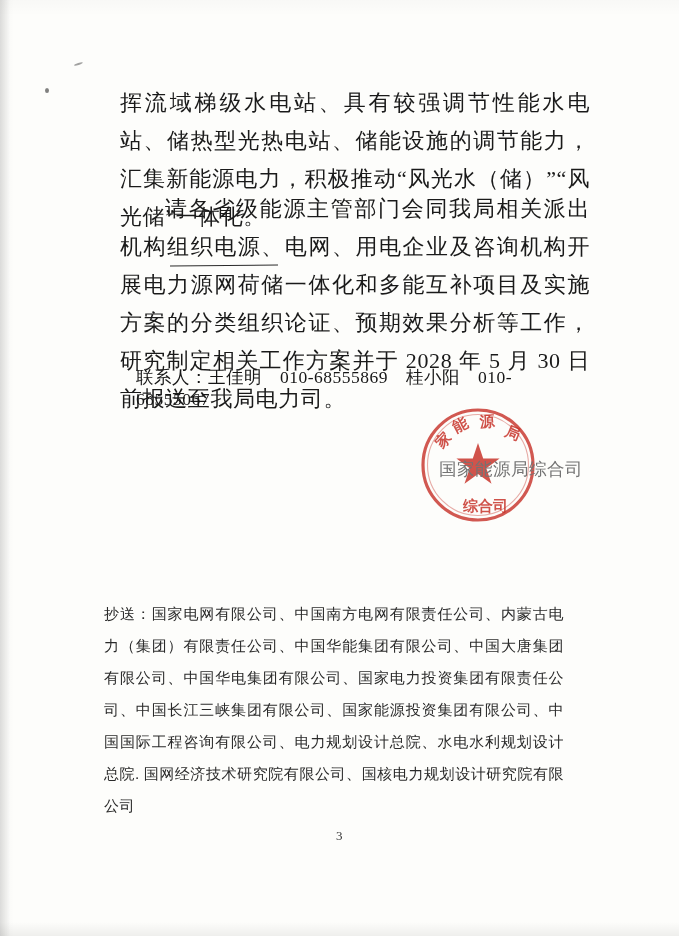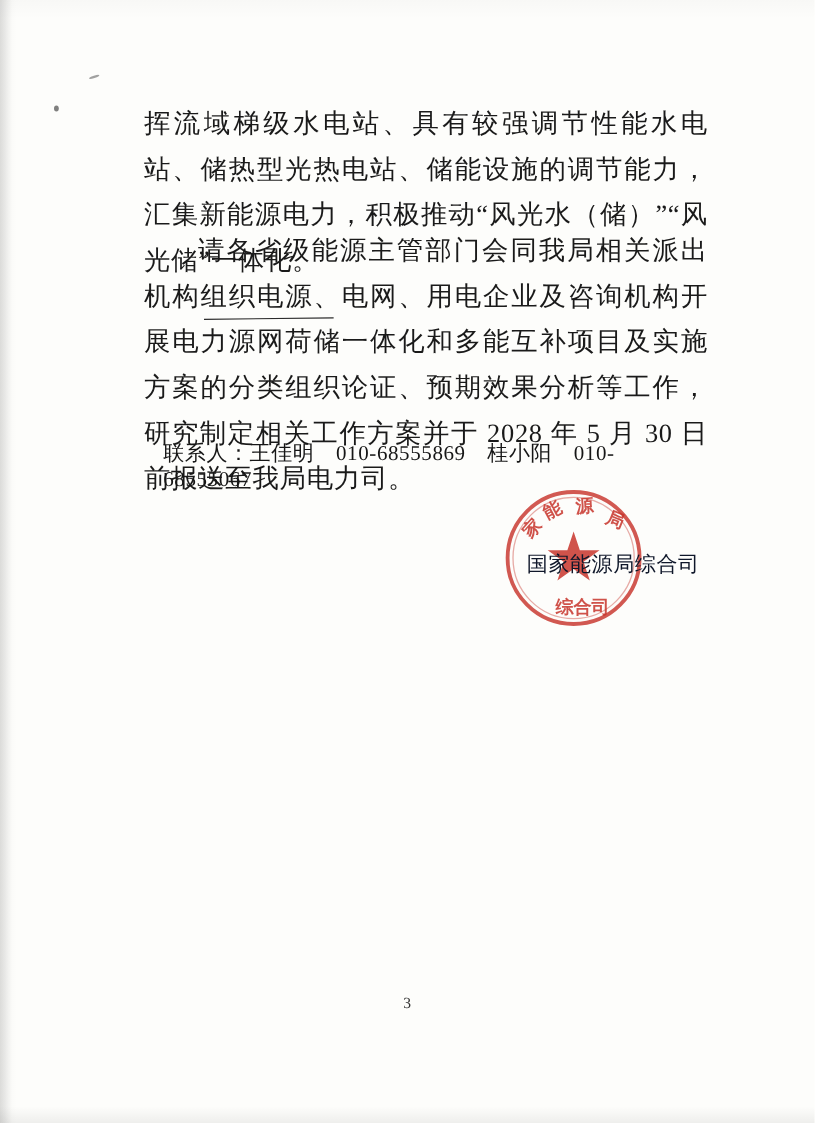"国家能源局综合司" .signature-block { color: #0f172a -> #737373; font-family: none -> Liberation Mono, monospace }
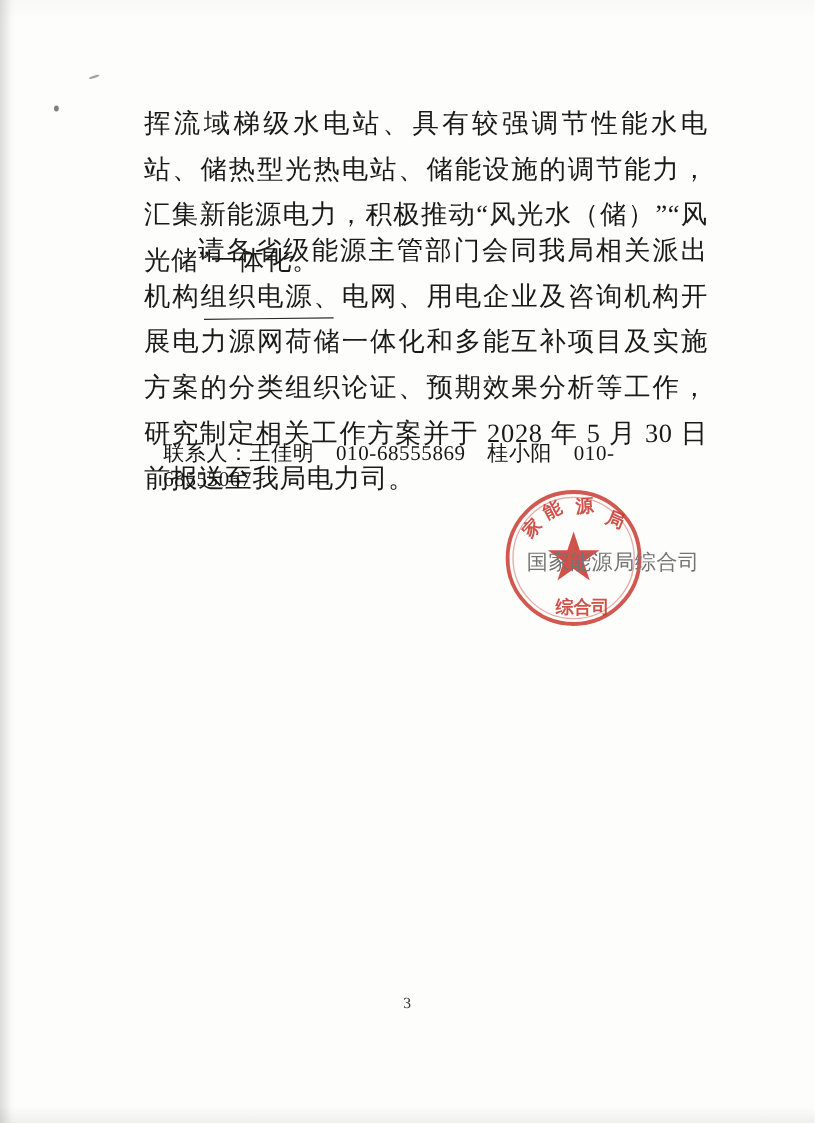"抄送：国家电网有限公司、中国南方电网有限责任公司、内蒙古电力（集团）有限责任公司" div.cc-block { html: none -> <div> <span>抄送：</span><span>国家电网有限公司、中国南方电网有限责任公司、内蒙古电力（集团）有限责任公司、中国华能集团有限公司、中国大唐集团有限公司、中国华电集团有限公司、国家电力投资集团有限责任公司、中国长江三峡集团有限公司、国家能源投资集团有限公司、中国国际工程咨询有限公司、电力规划设计总院、水电水利规划设计总院. 国网经济技术研究院有限公司、国核电力规划设计研究院有限公司</span> </div> }
